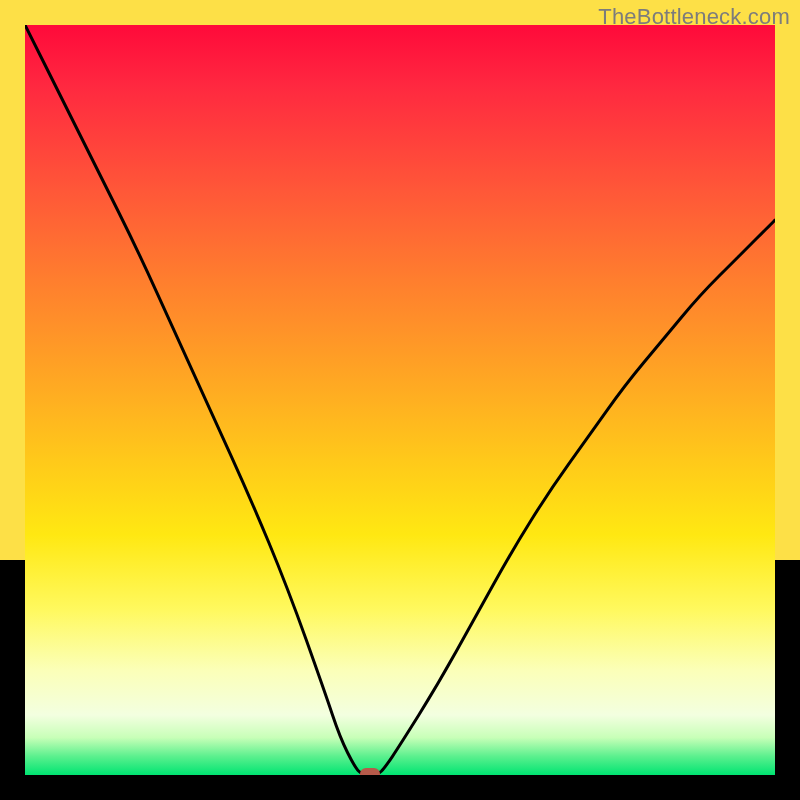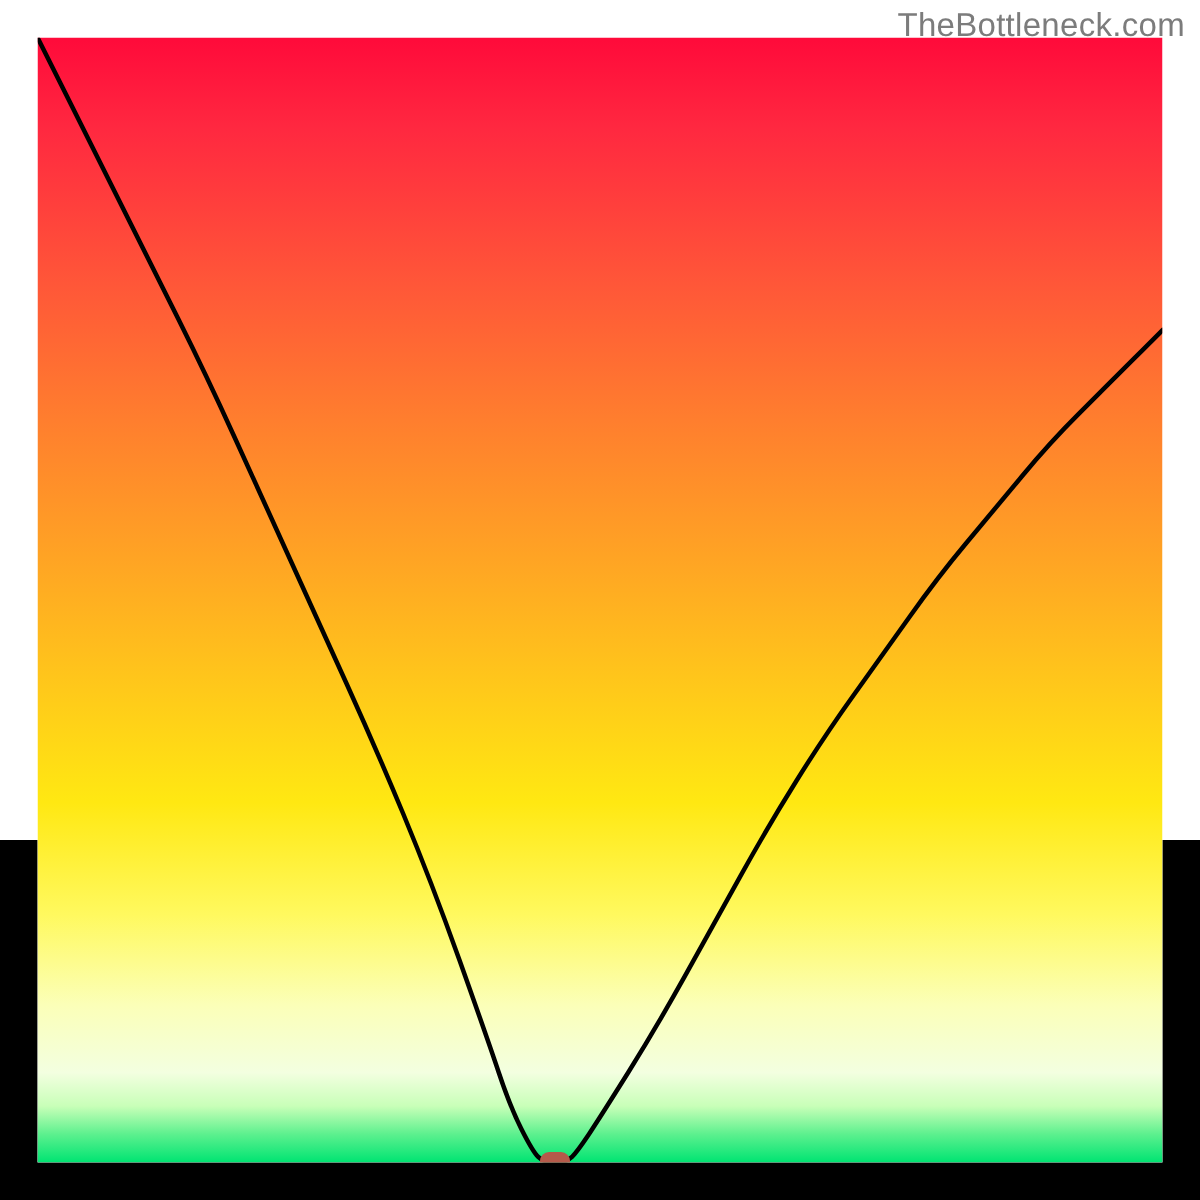"TheBottleneck.com" .stage { background: #ffffff -> #fde047 }
